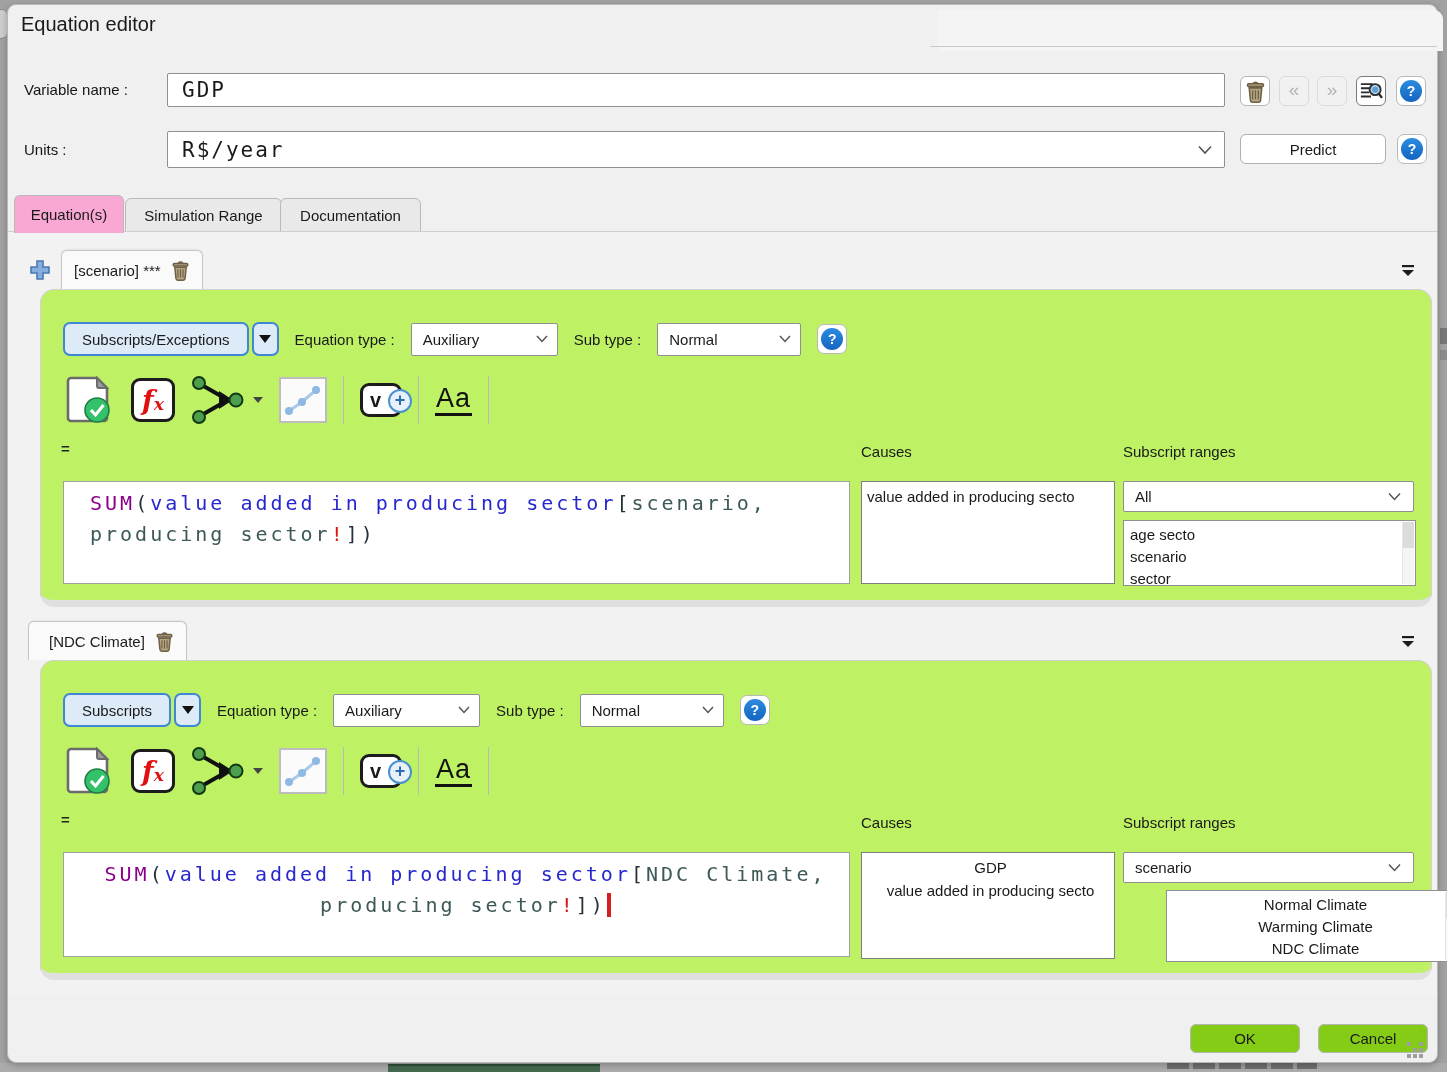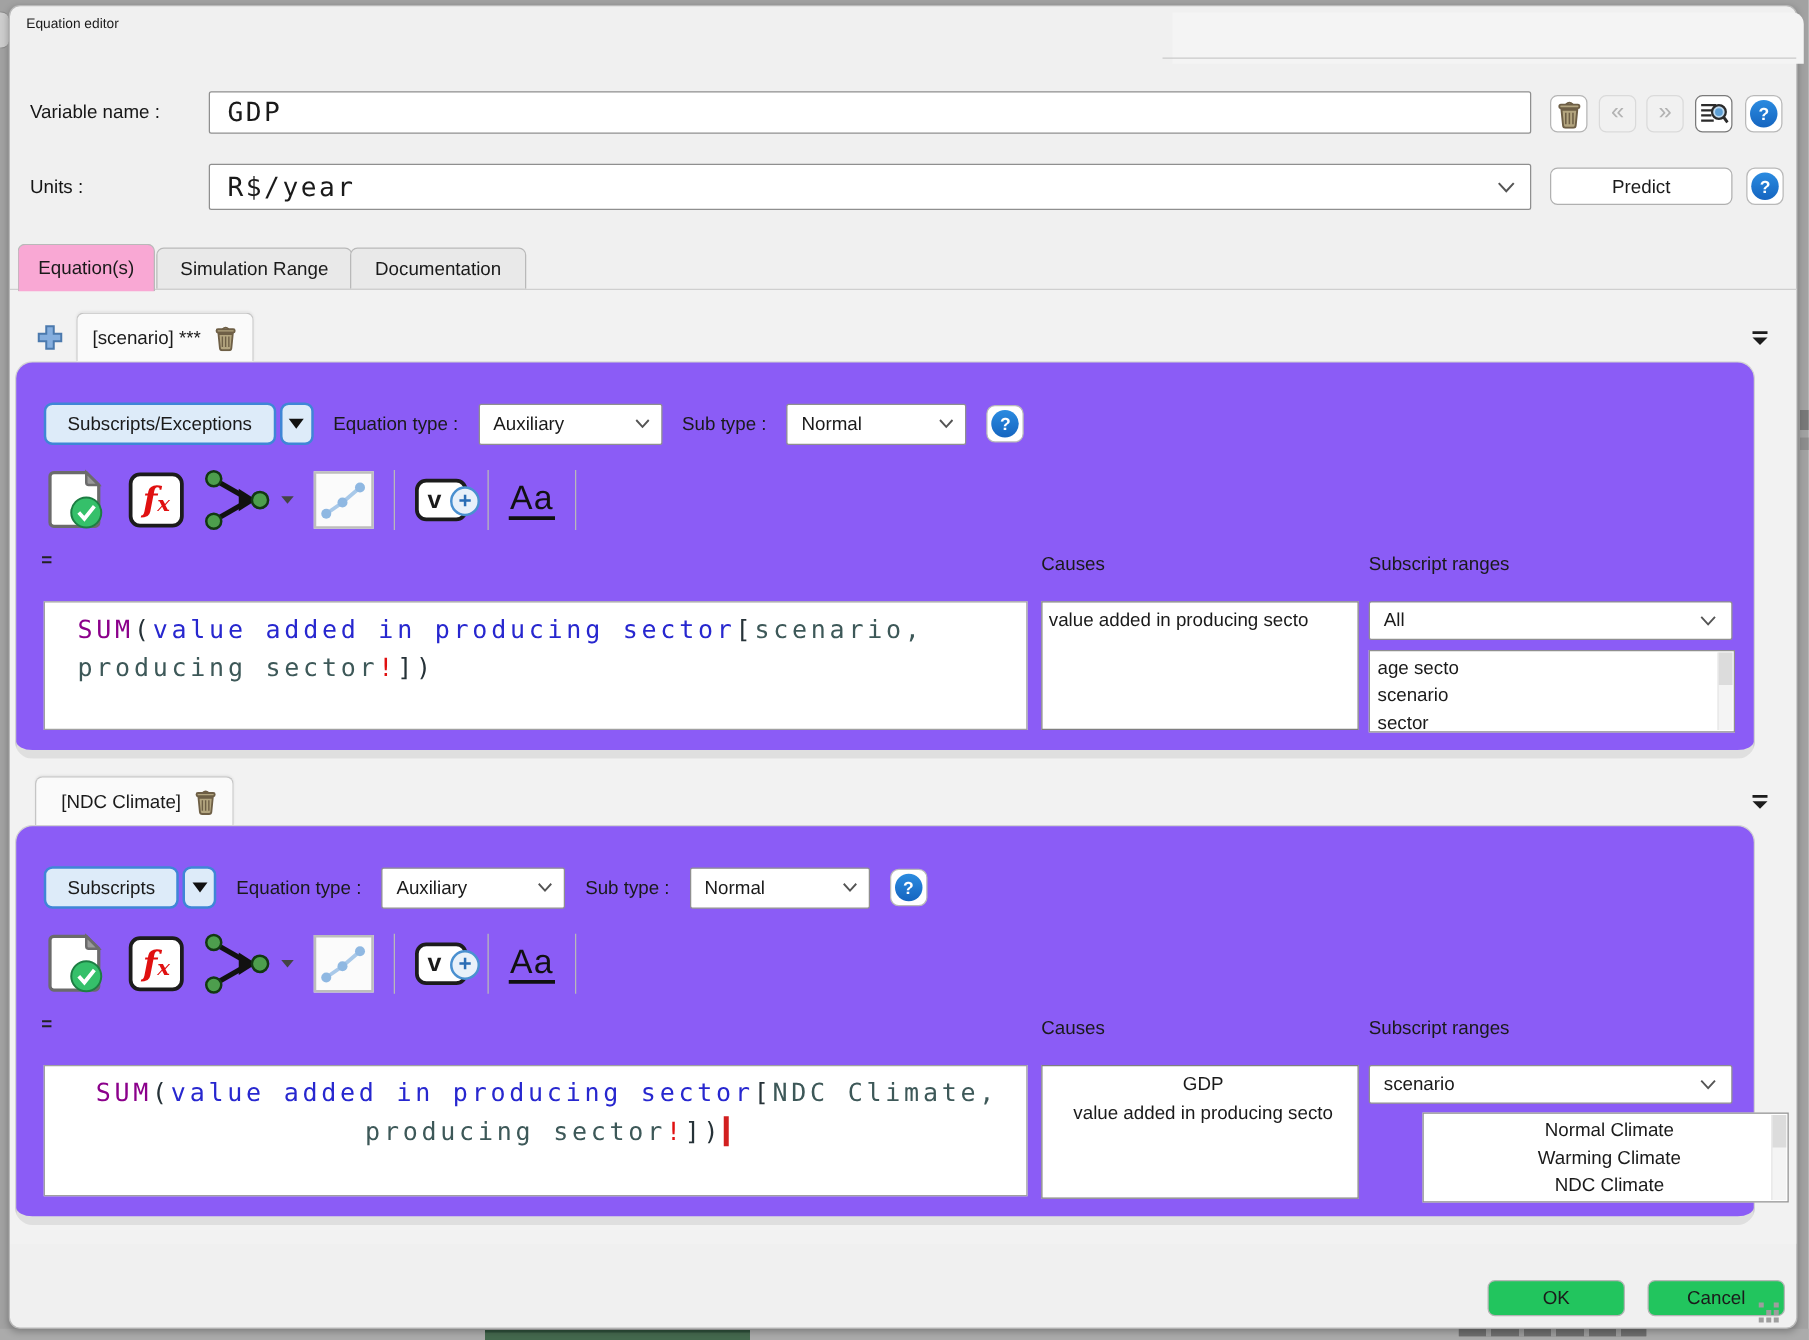"Equation editor" .window-title { font-size: 11px -> 20px }
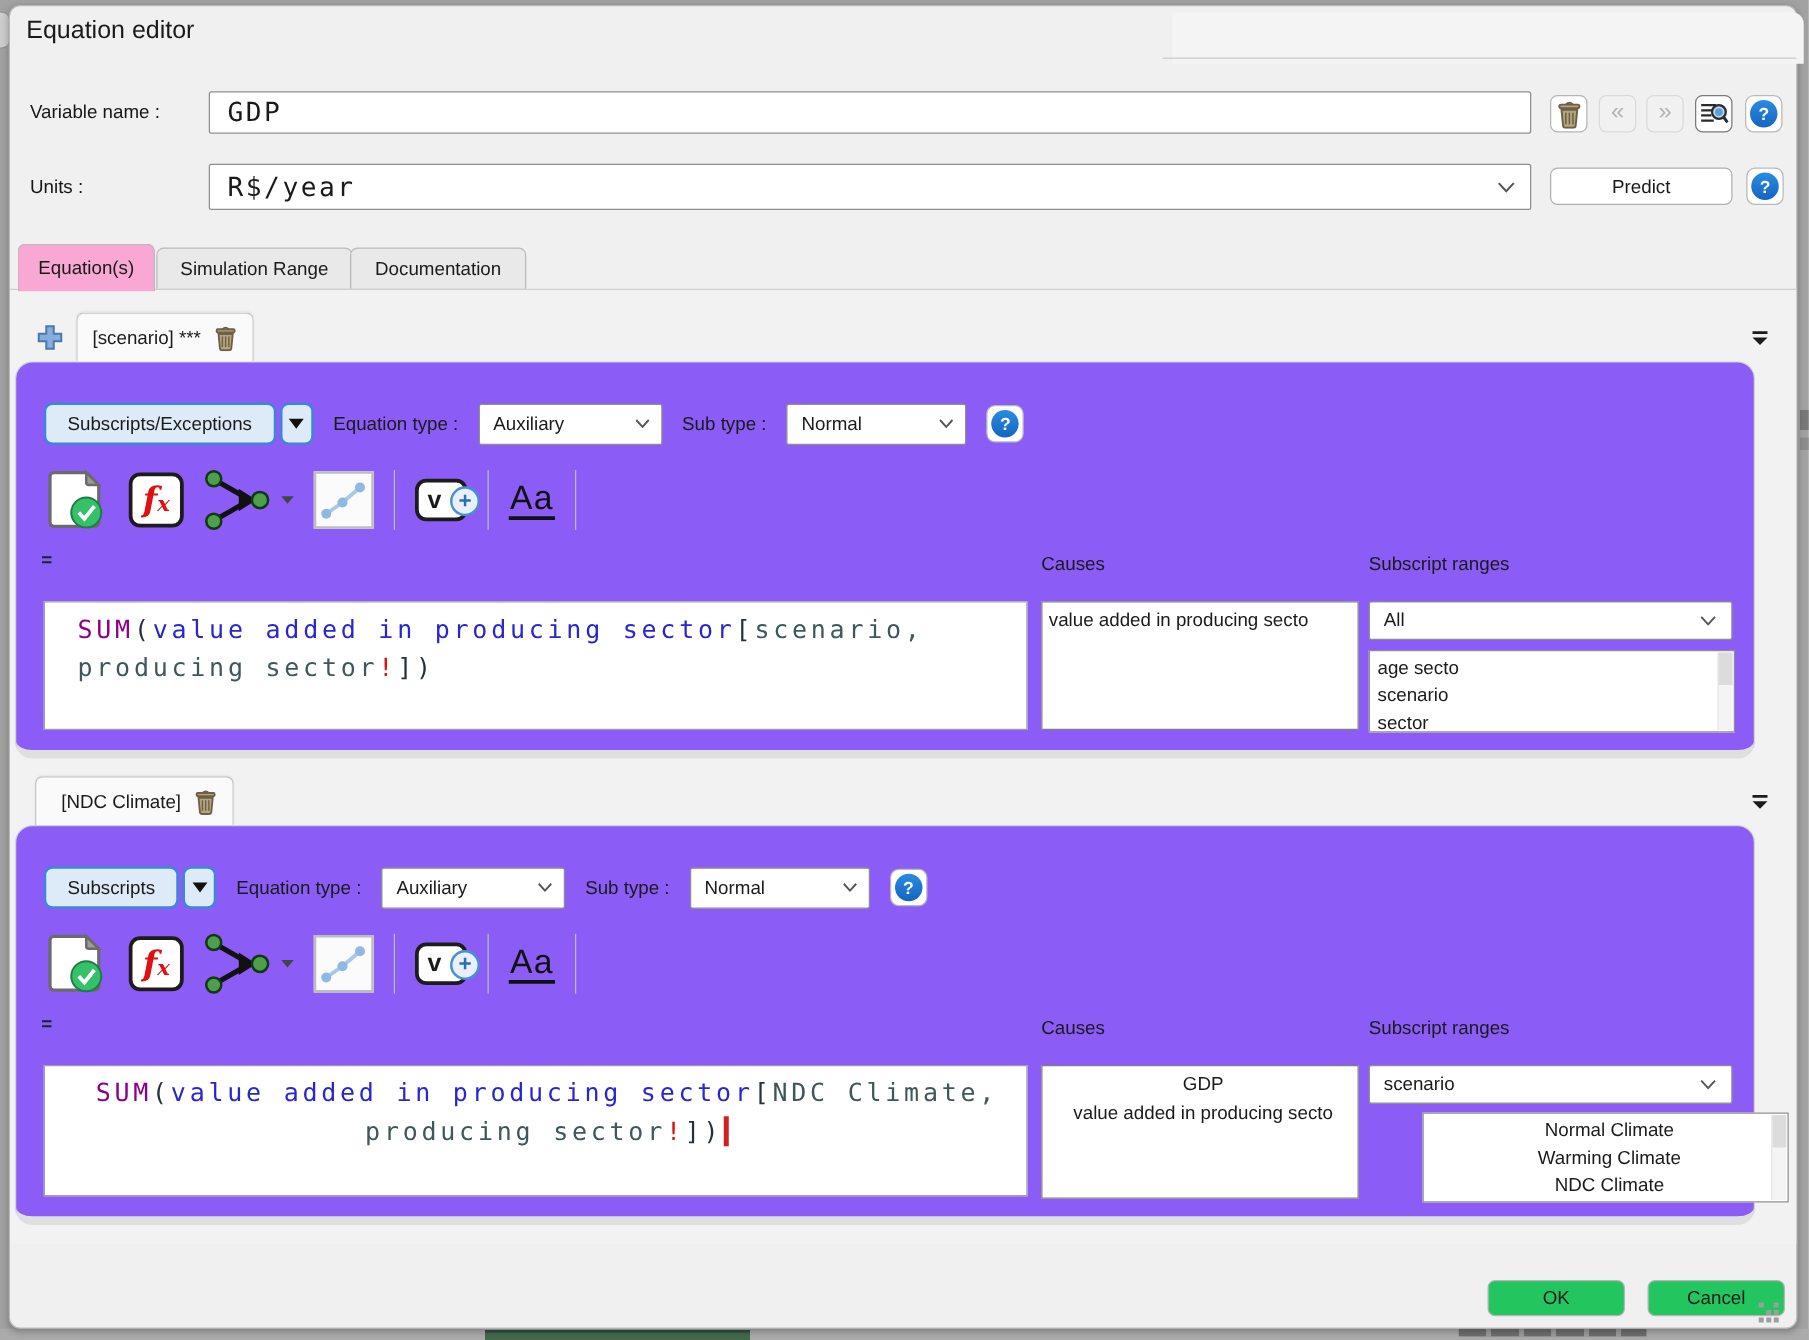"Subscripts/Exceptions" .block { background: #8b5cf6 -> #bef264; left: 12px -> 40px }
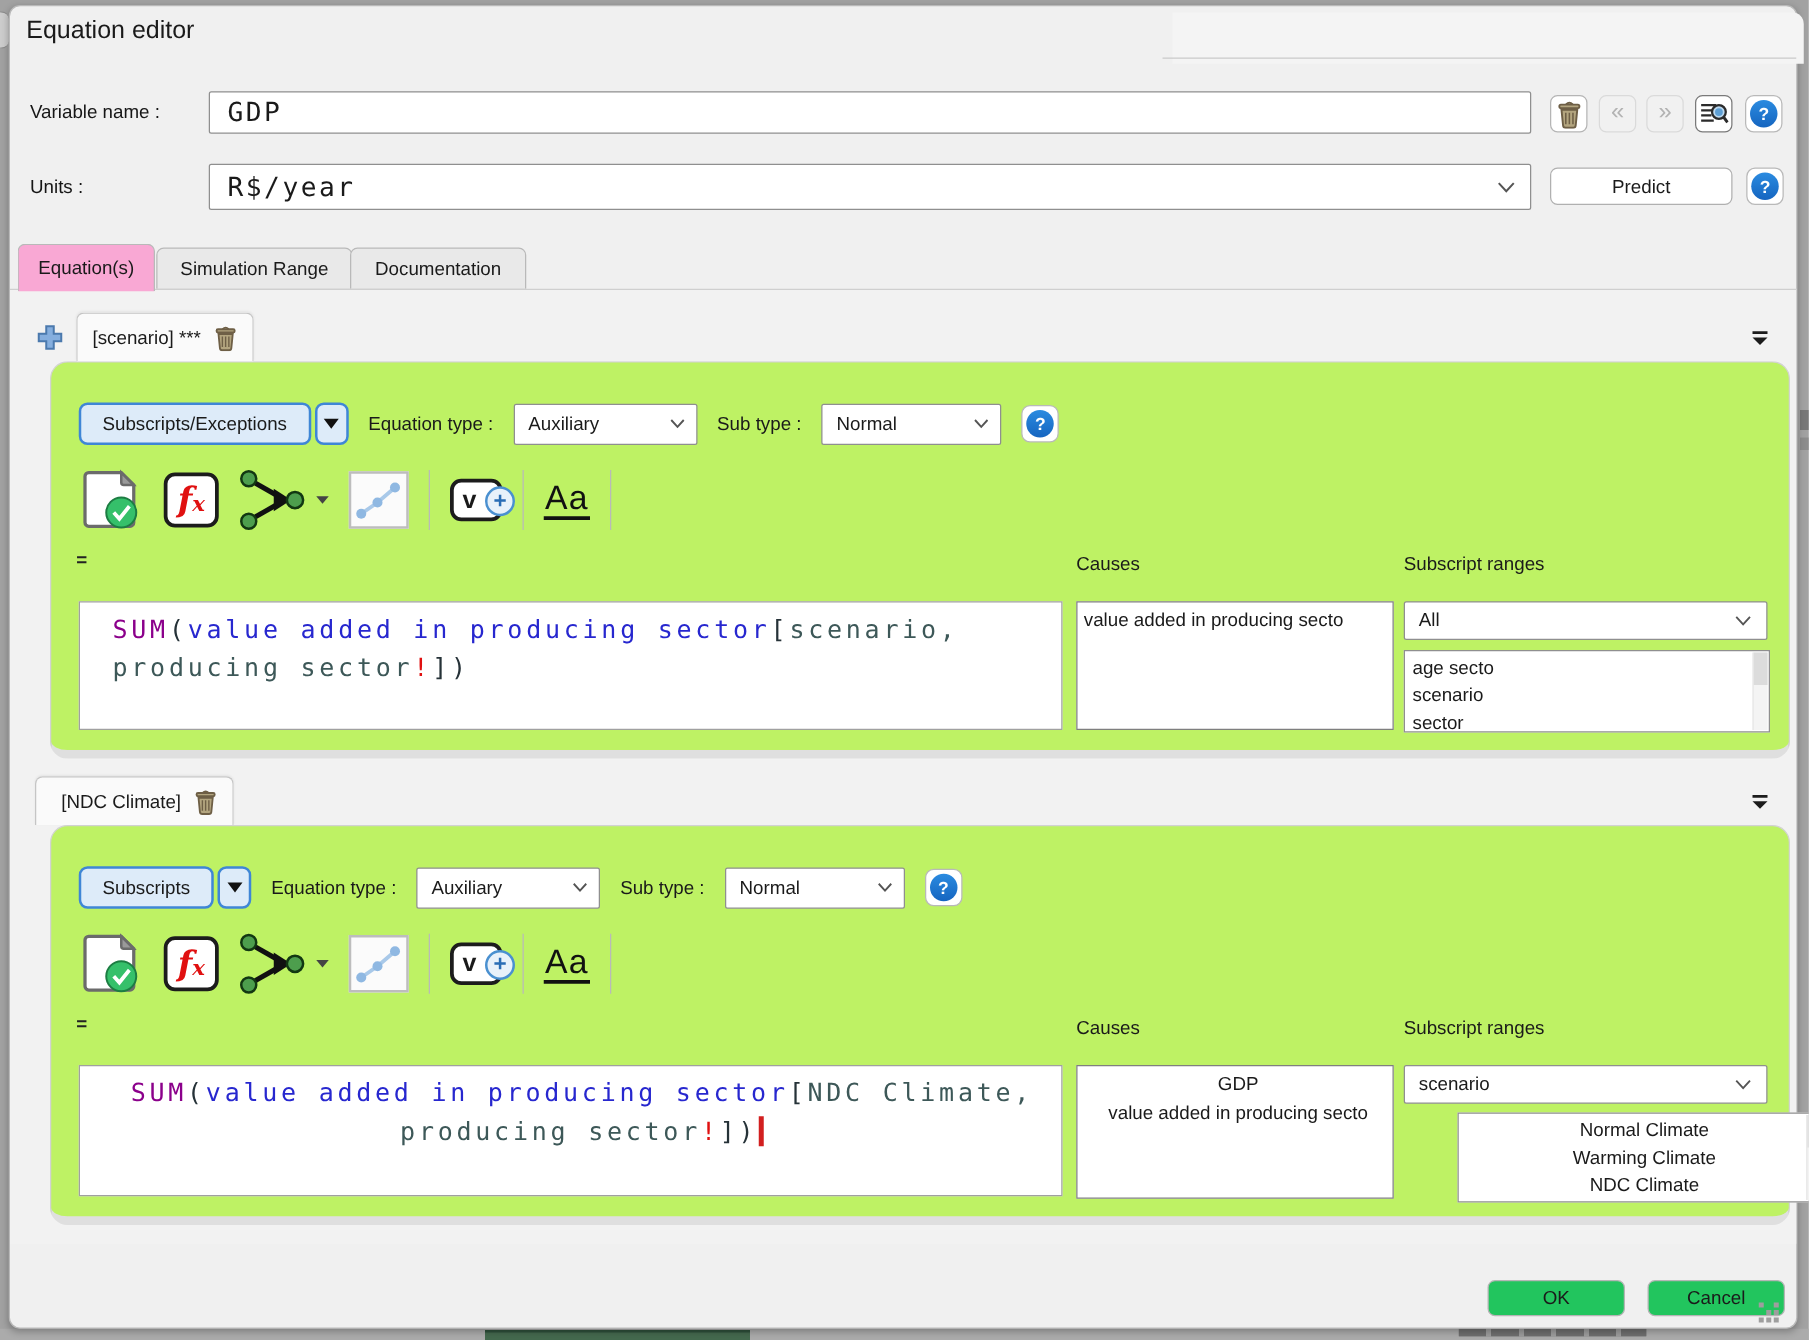"OK" .footer-btn { background: #22c55e -> #84cc16 }
